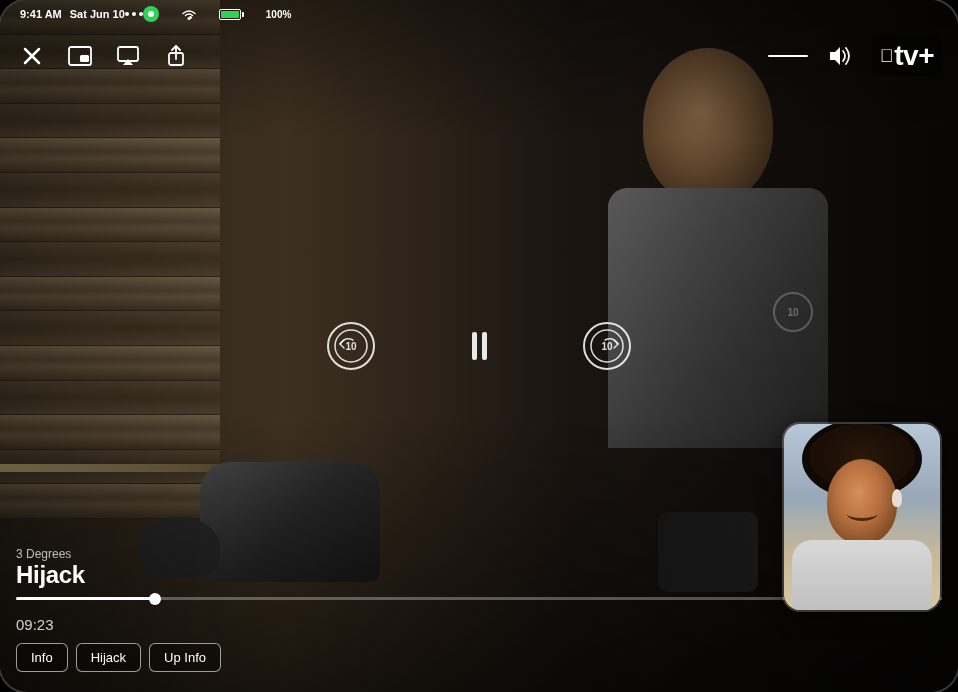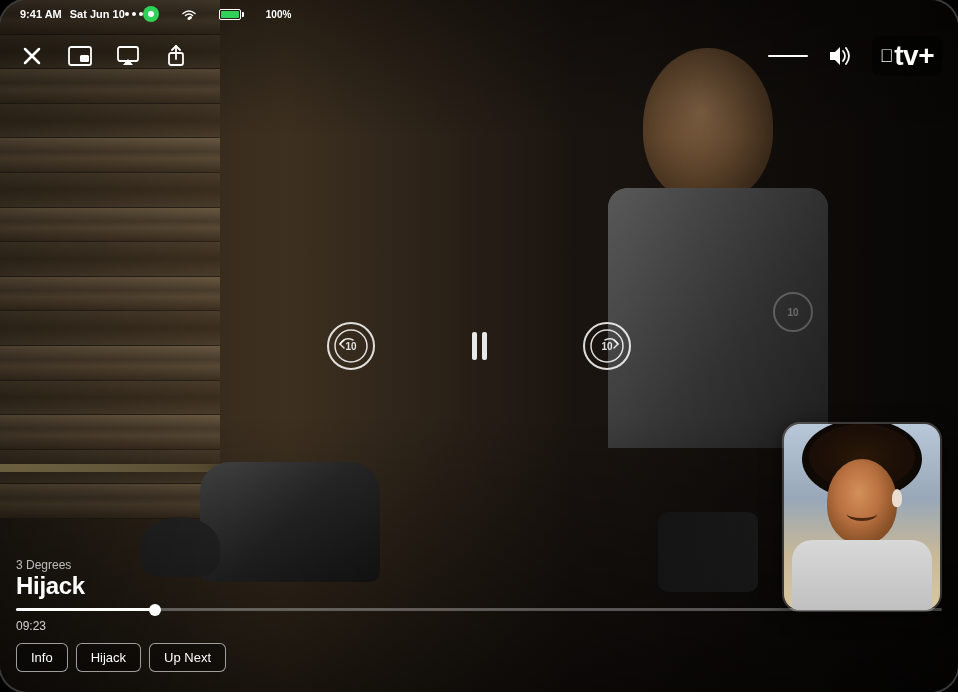"09:23" .time-display { font-size: 12px -> 15px; margin-top: 8px -> 16px }
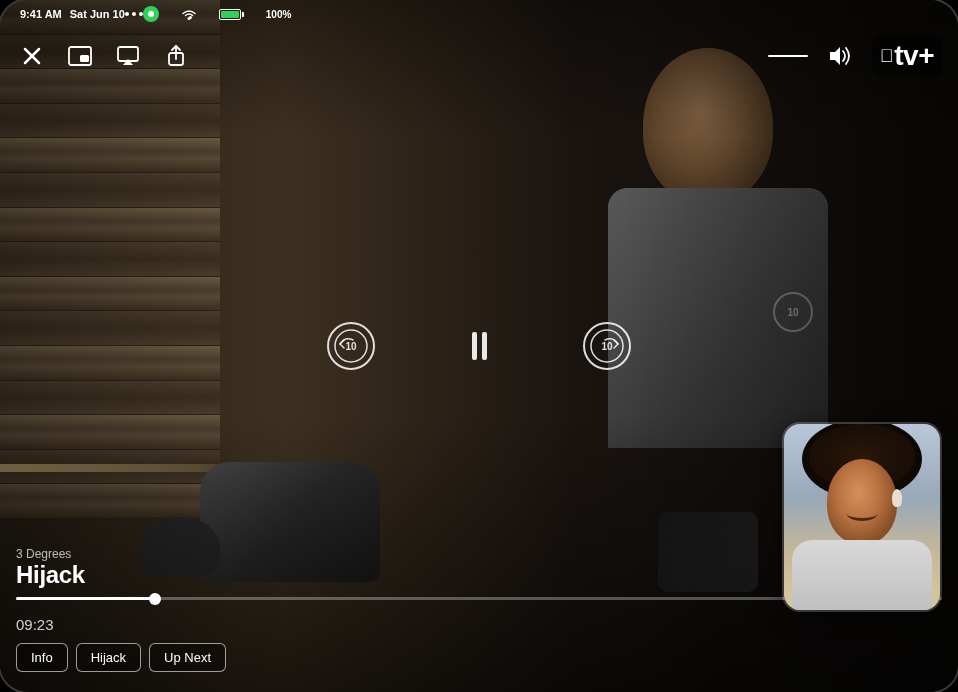"Up Next" button.action-btn { text: Next -> Info }
